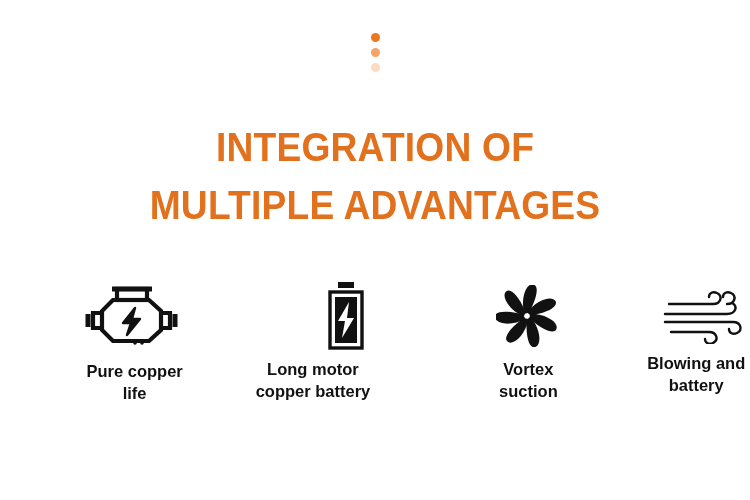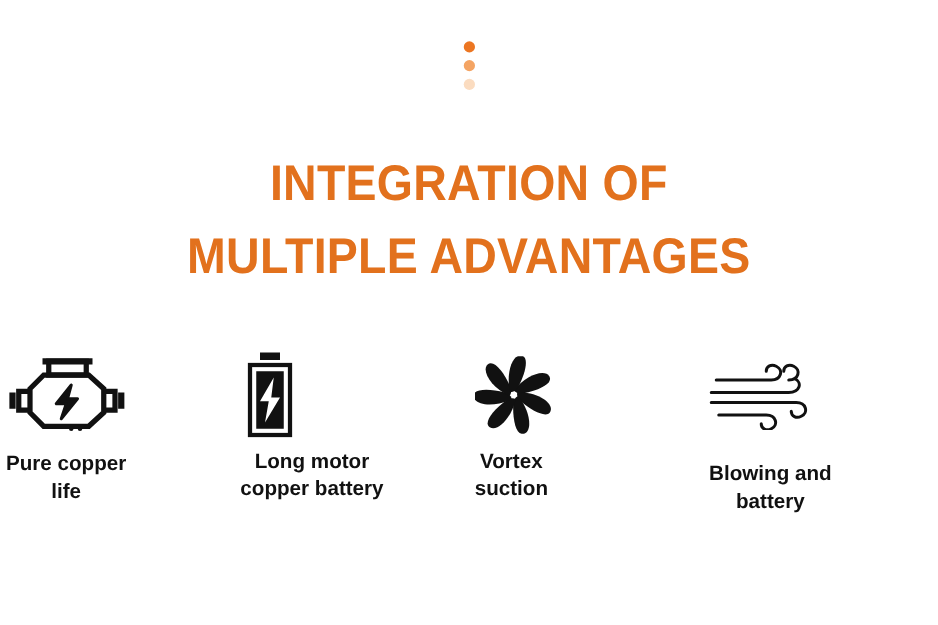"Pure copper" .feature { align-items: flex-start -> flex-end }
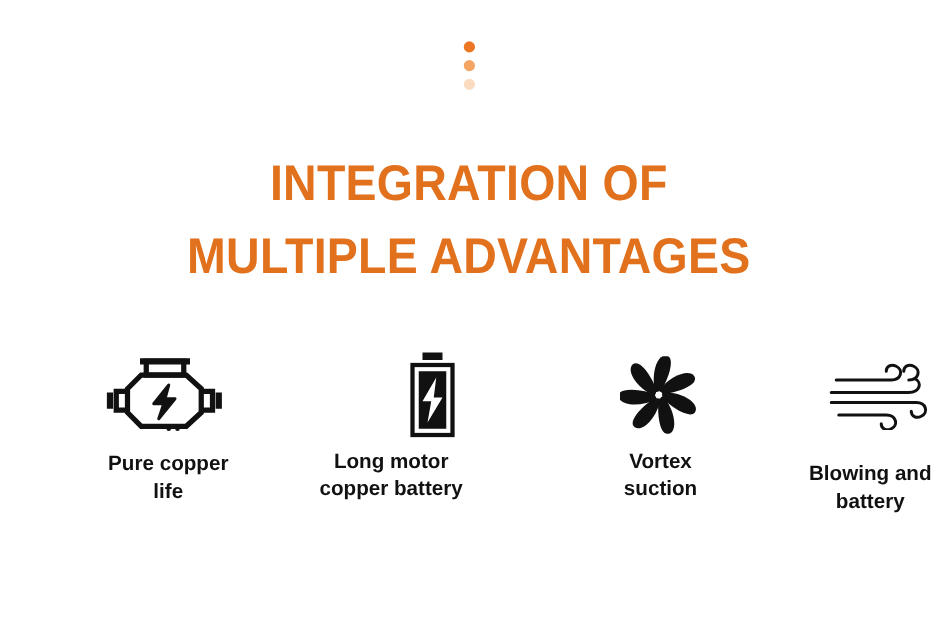"Blowing and" .feature-4 .feature-label { margin-top: 16px -> 0 }
